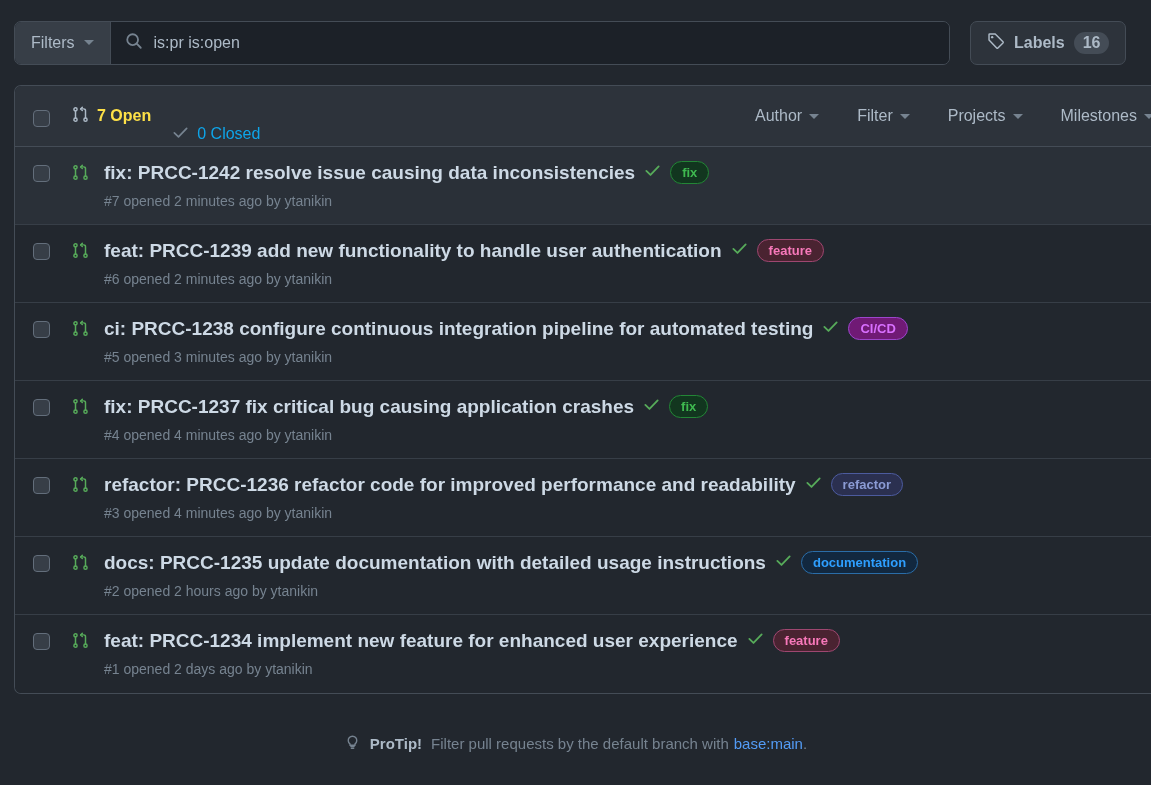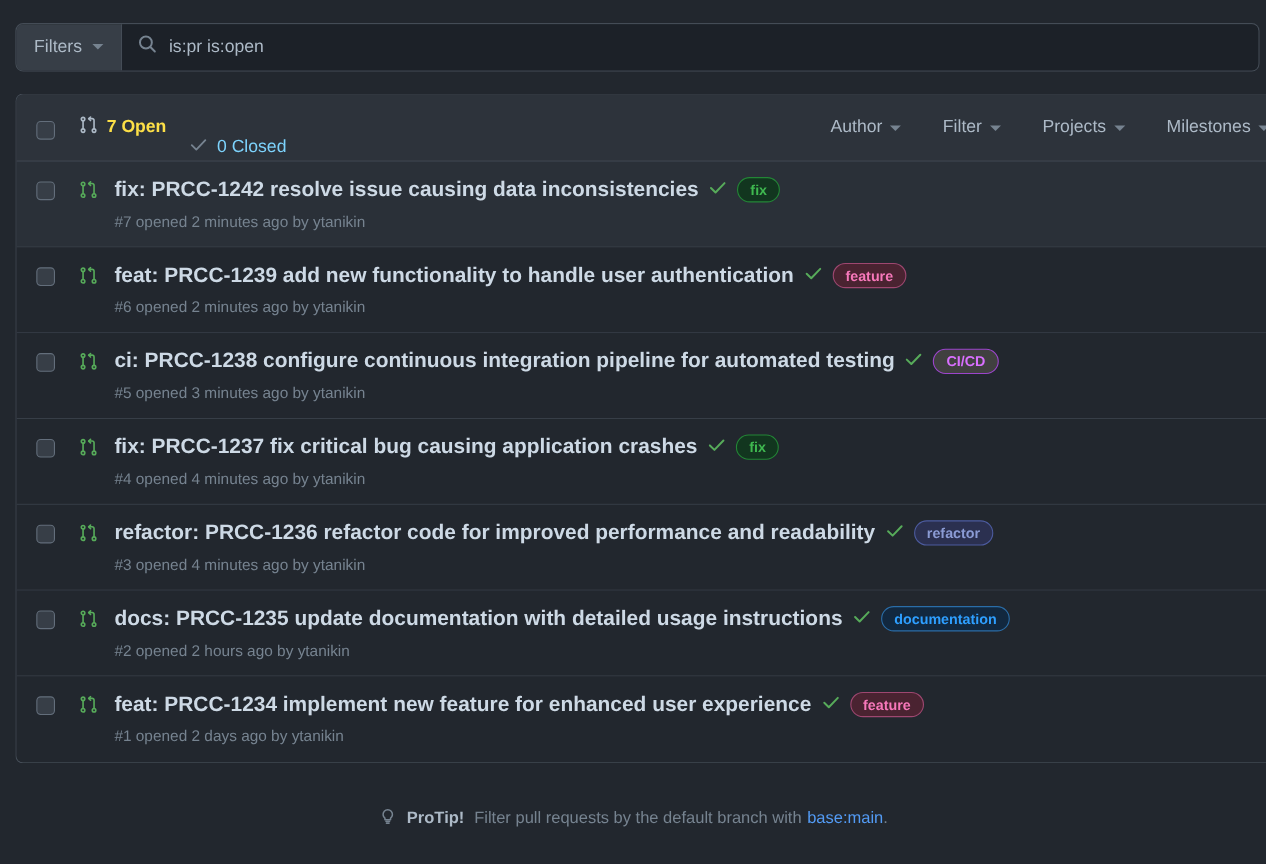"Filters" .filter-group { width: 1131px -> 936px }
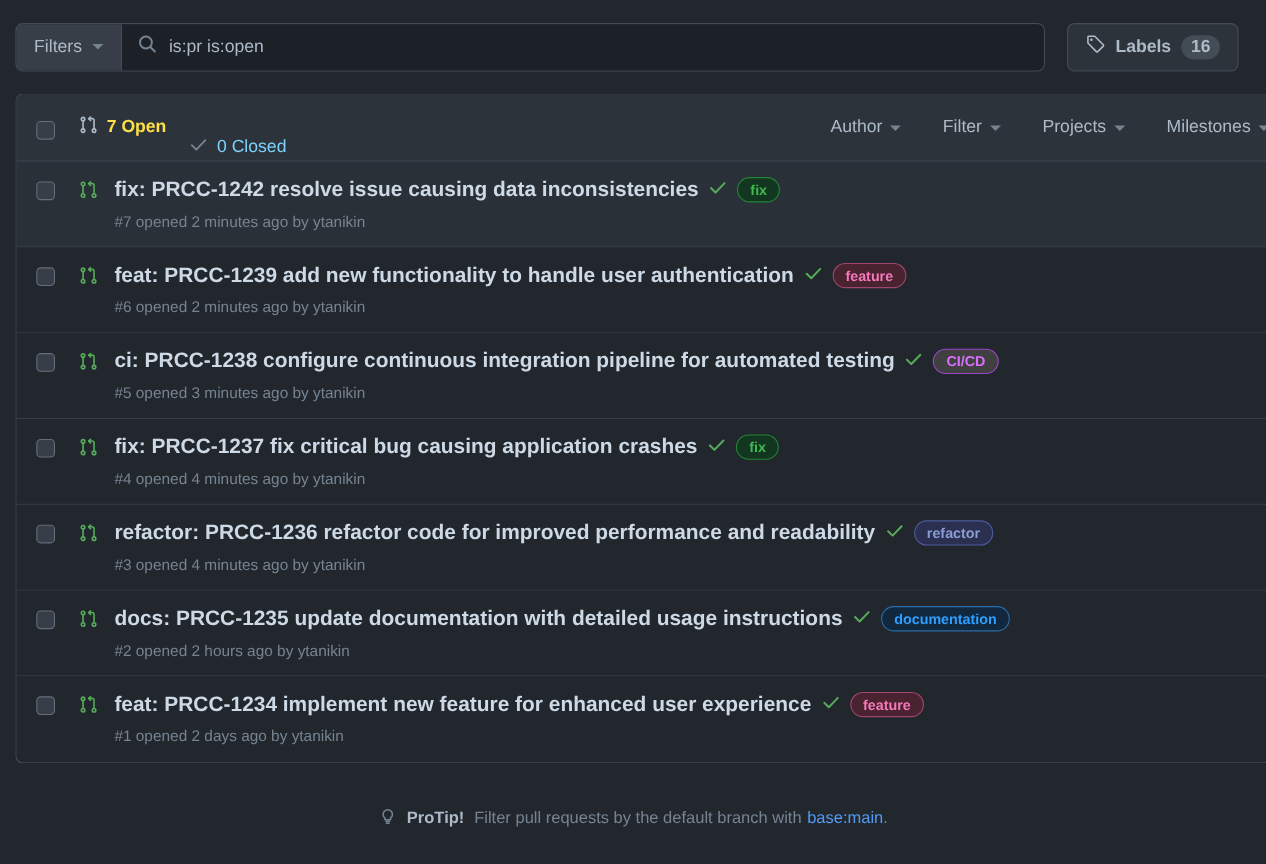"0 Closed" .state-closed { color: #7dd3fc -> #0ea5e9 }
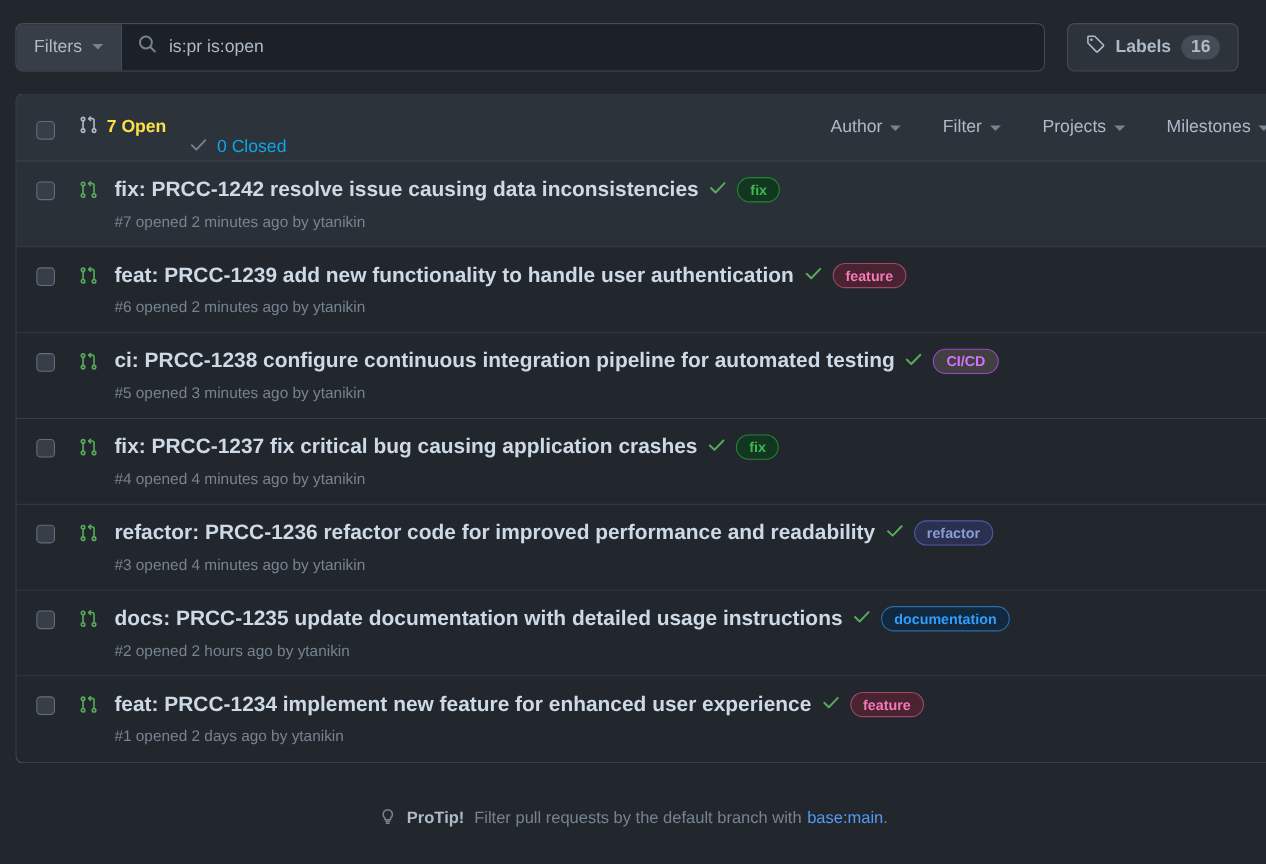"CI/CD" span.label-pill { background: #404040 -> #701a75 }
